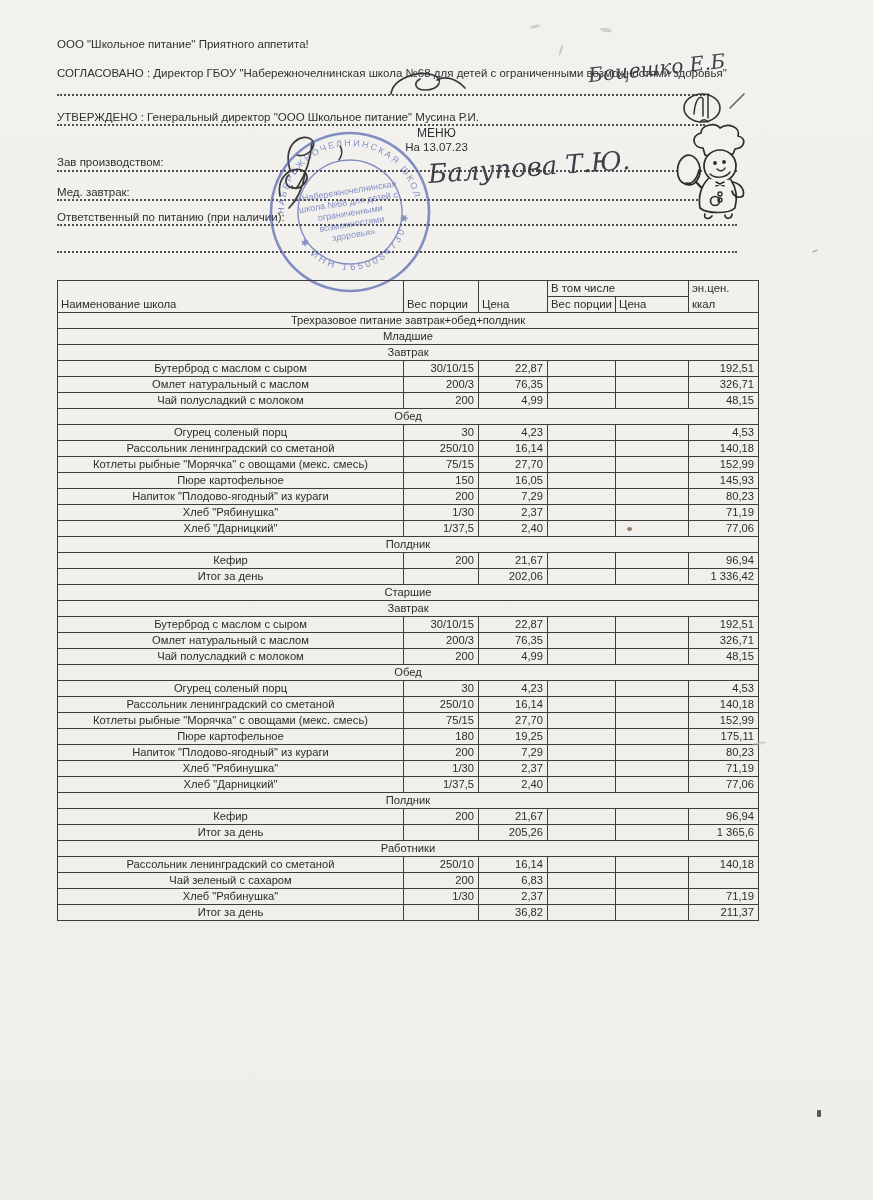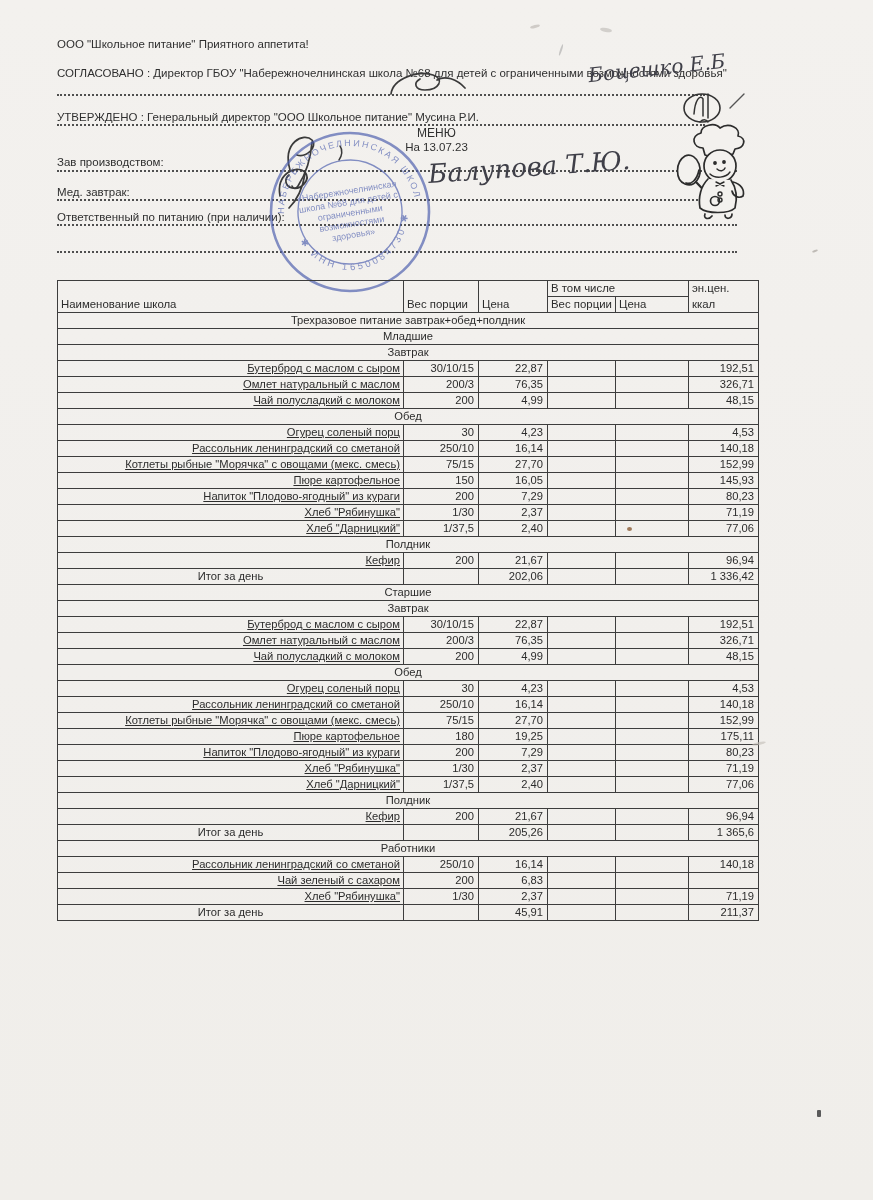"Бутерброд с маслом с сыром" td.nm { text-align: right -> center; text-decoration: underline -> none }
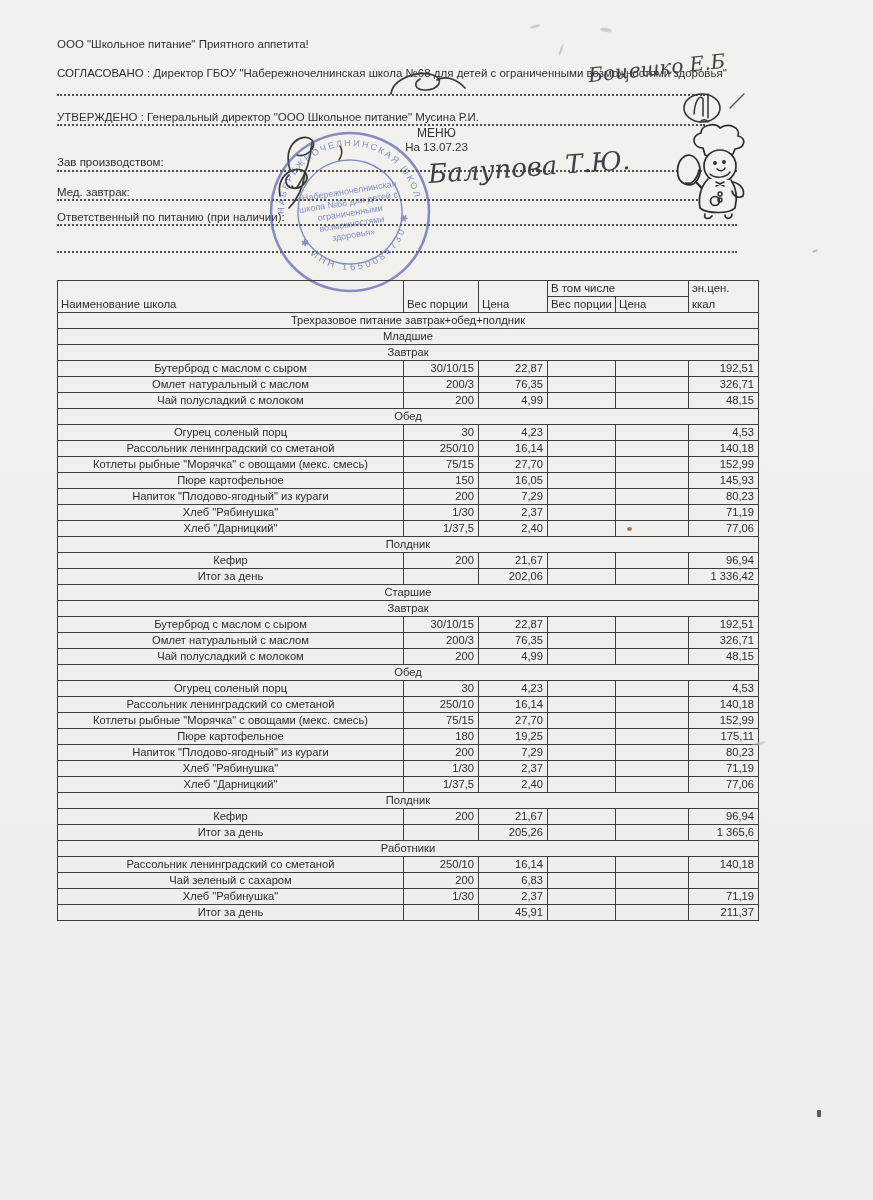"45,91" td.num { text: 45,91 -> 36,82 }
